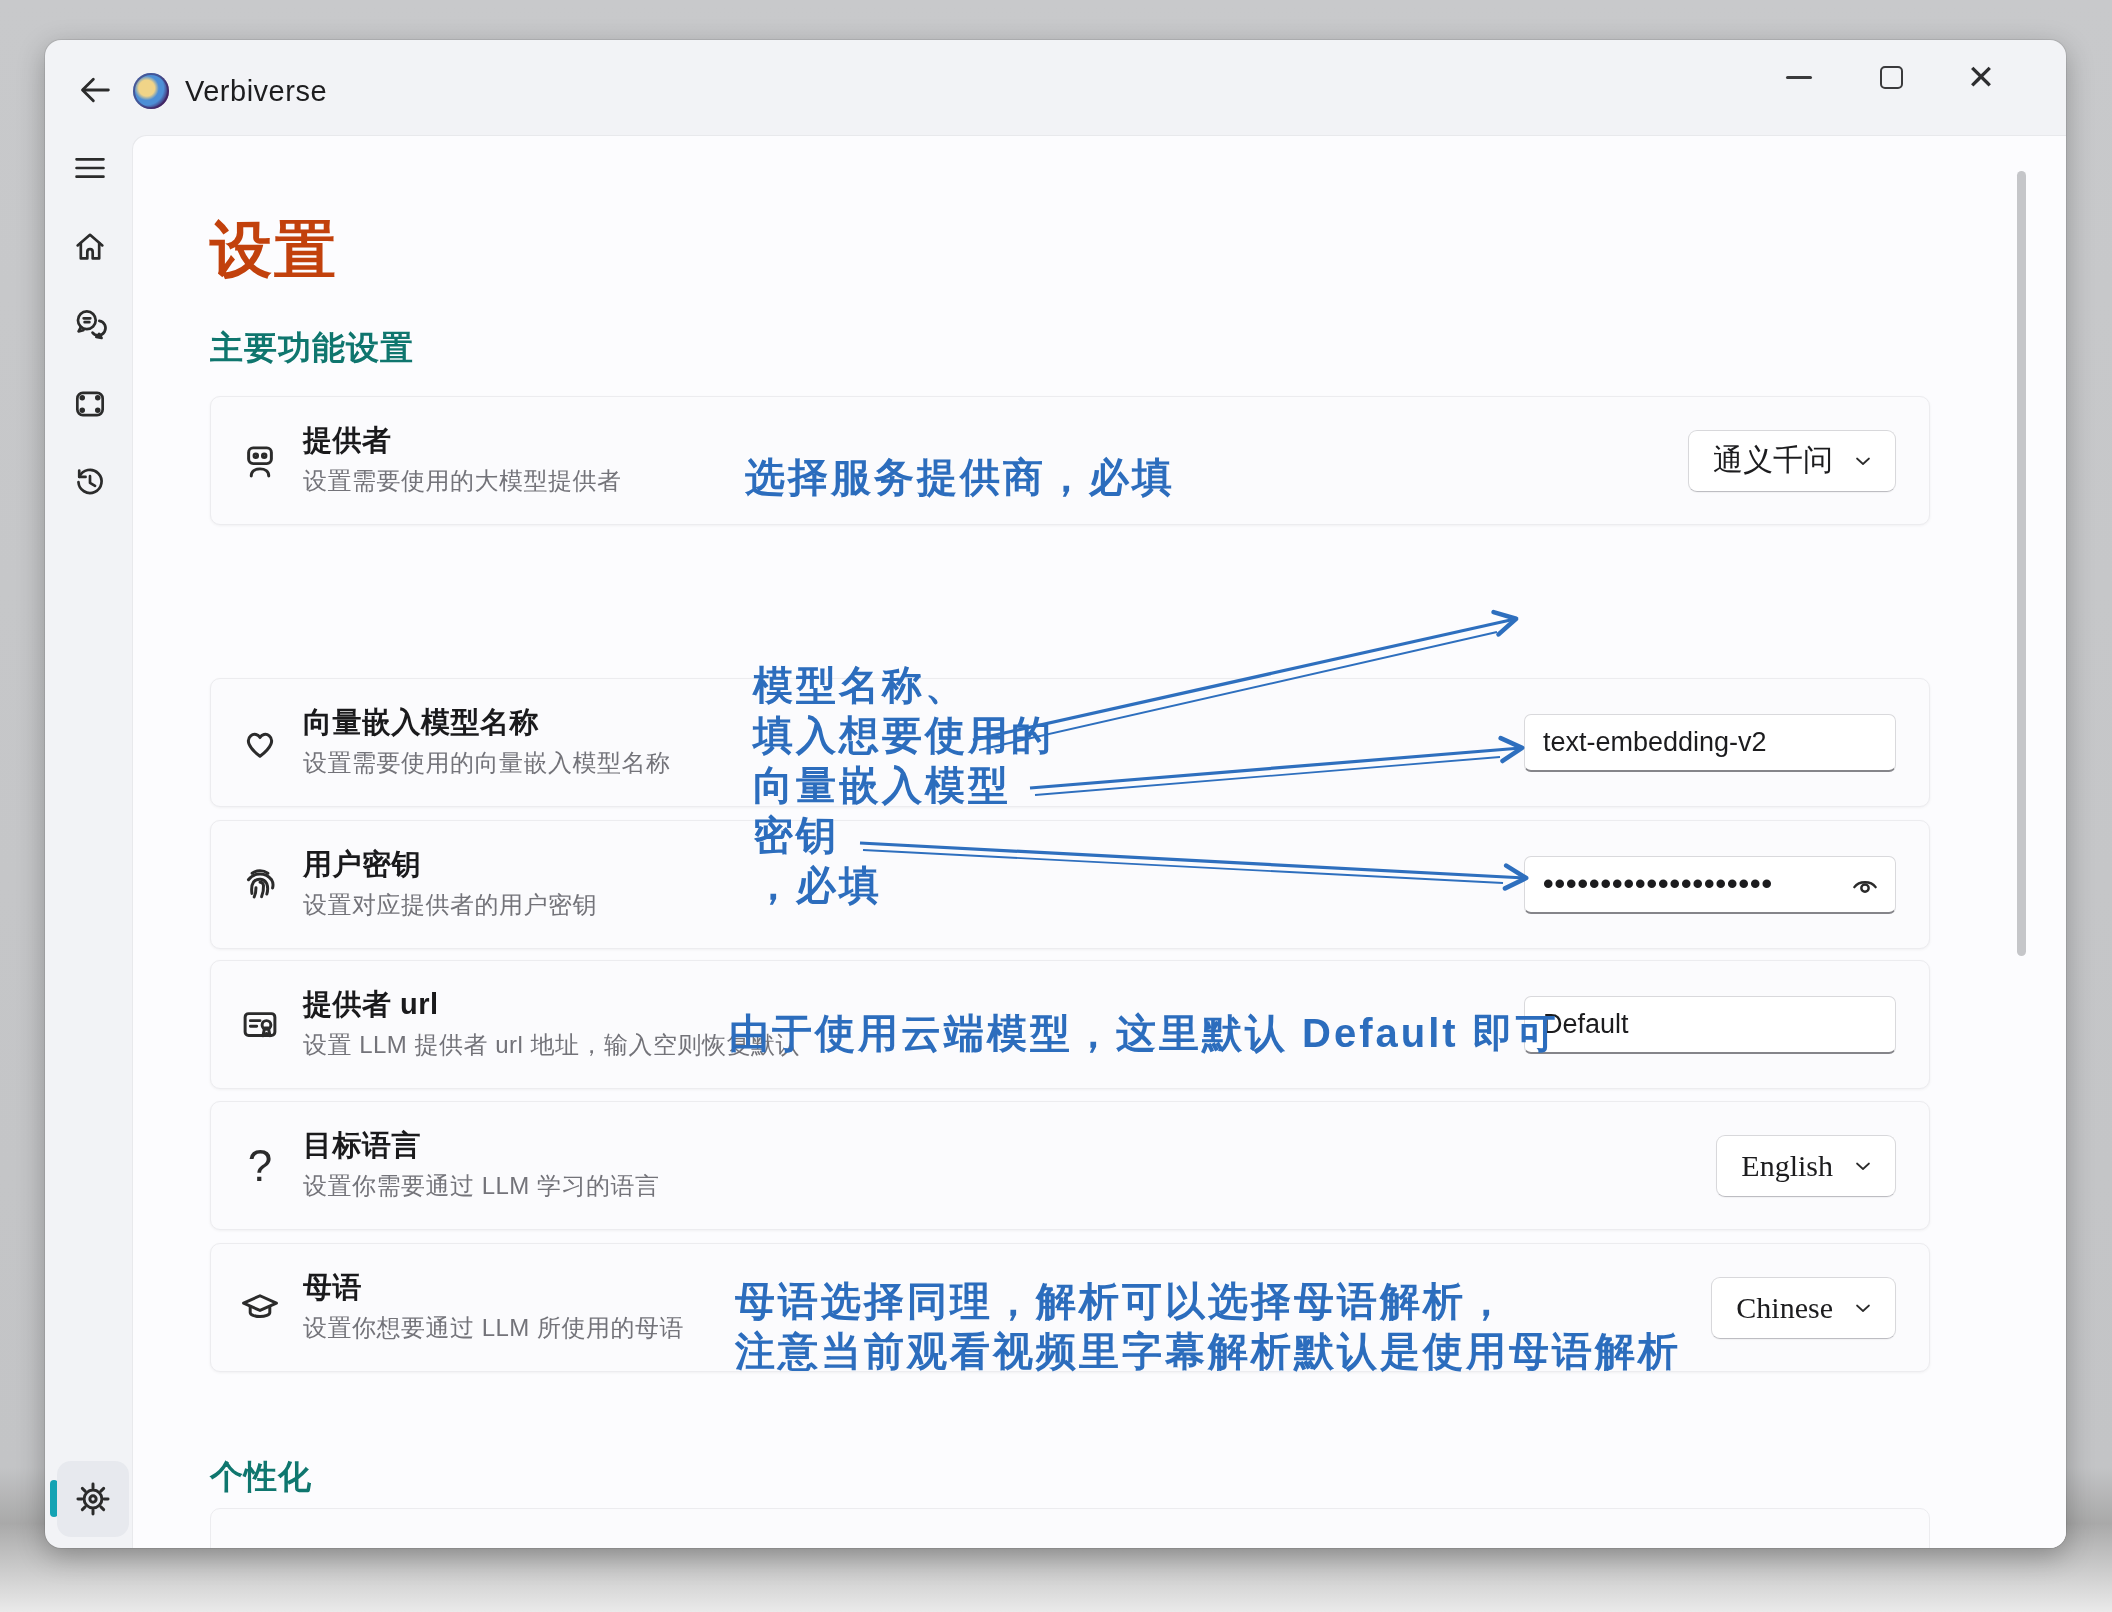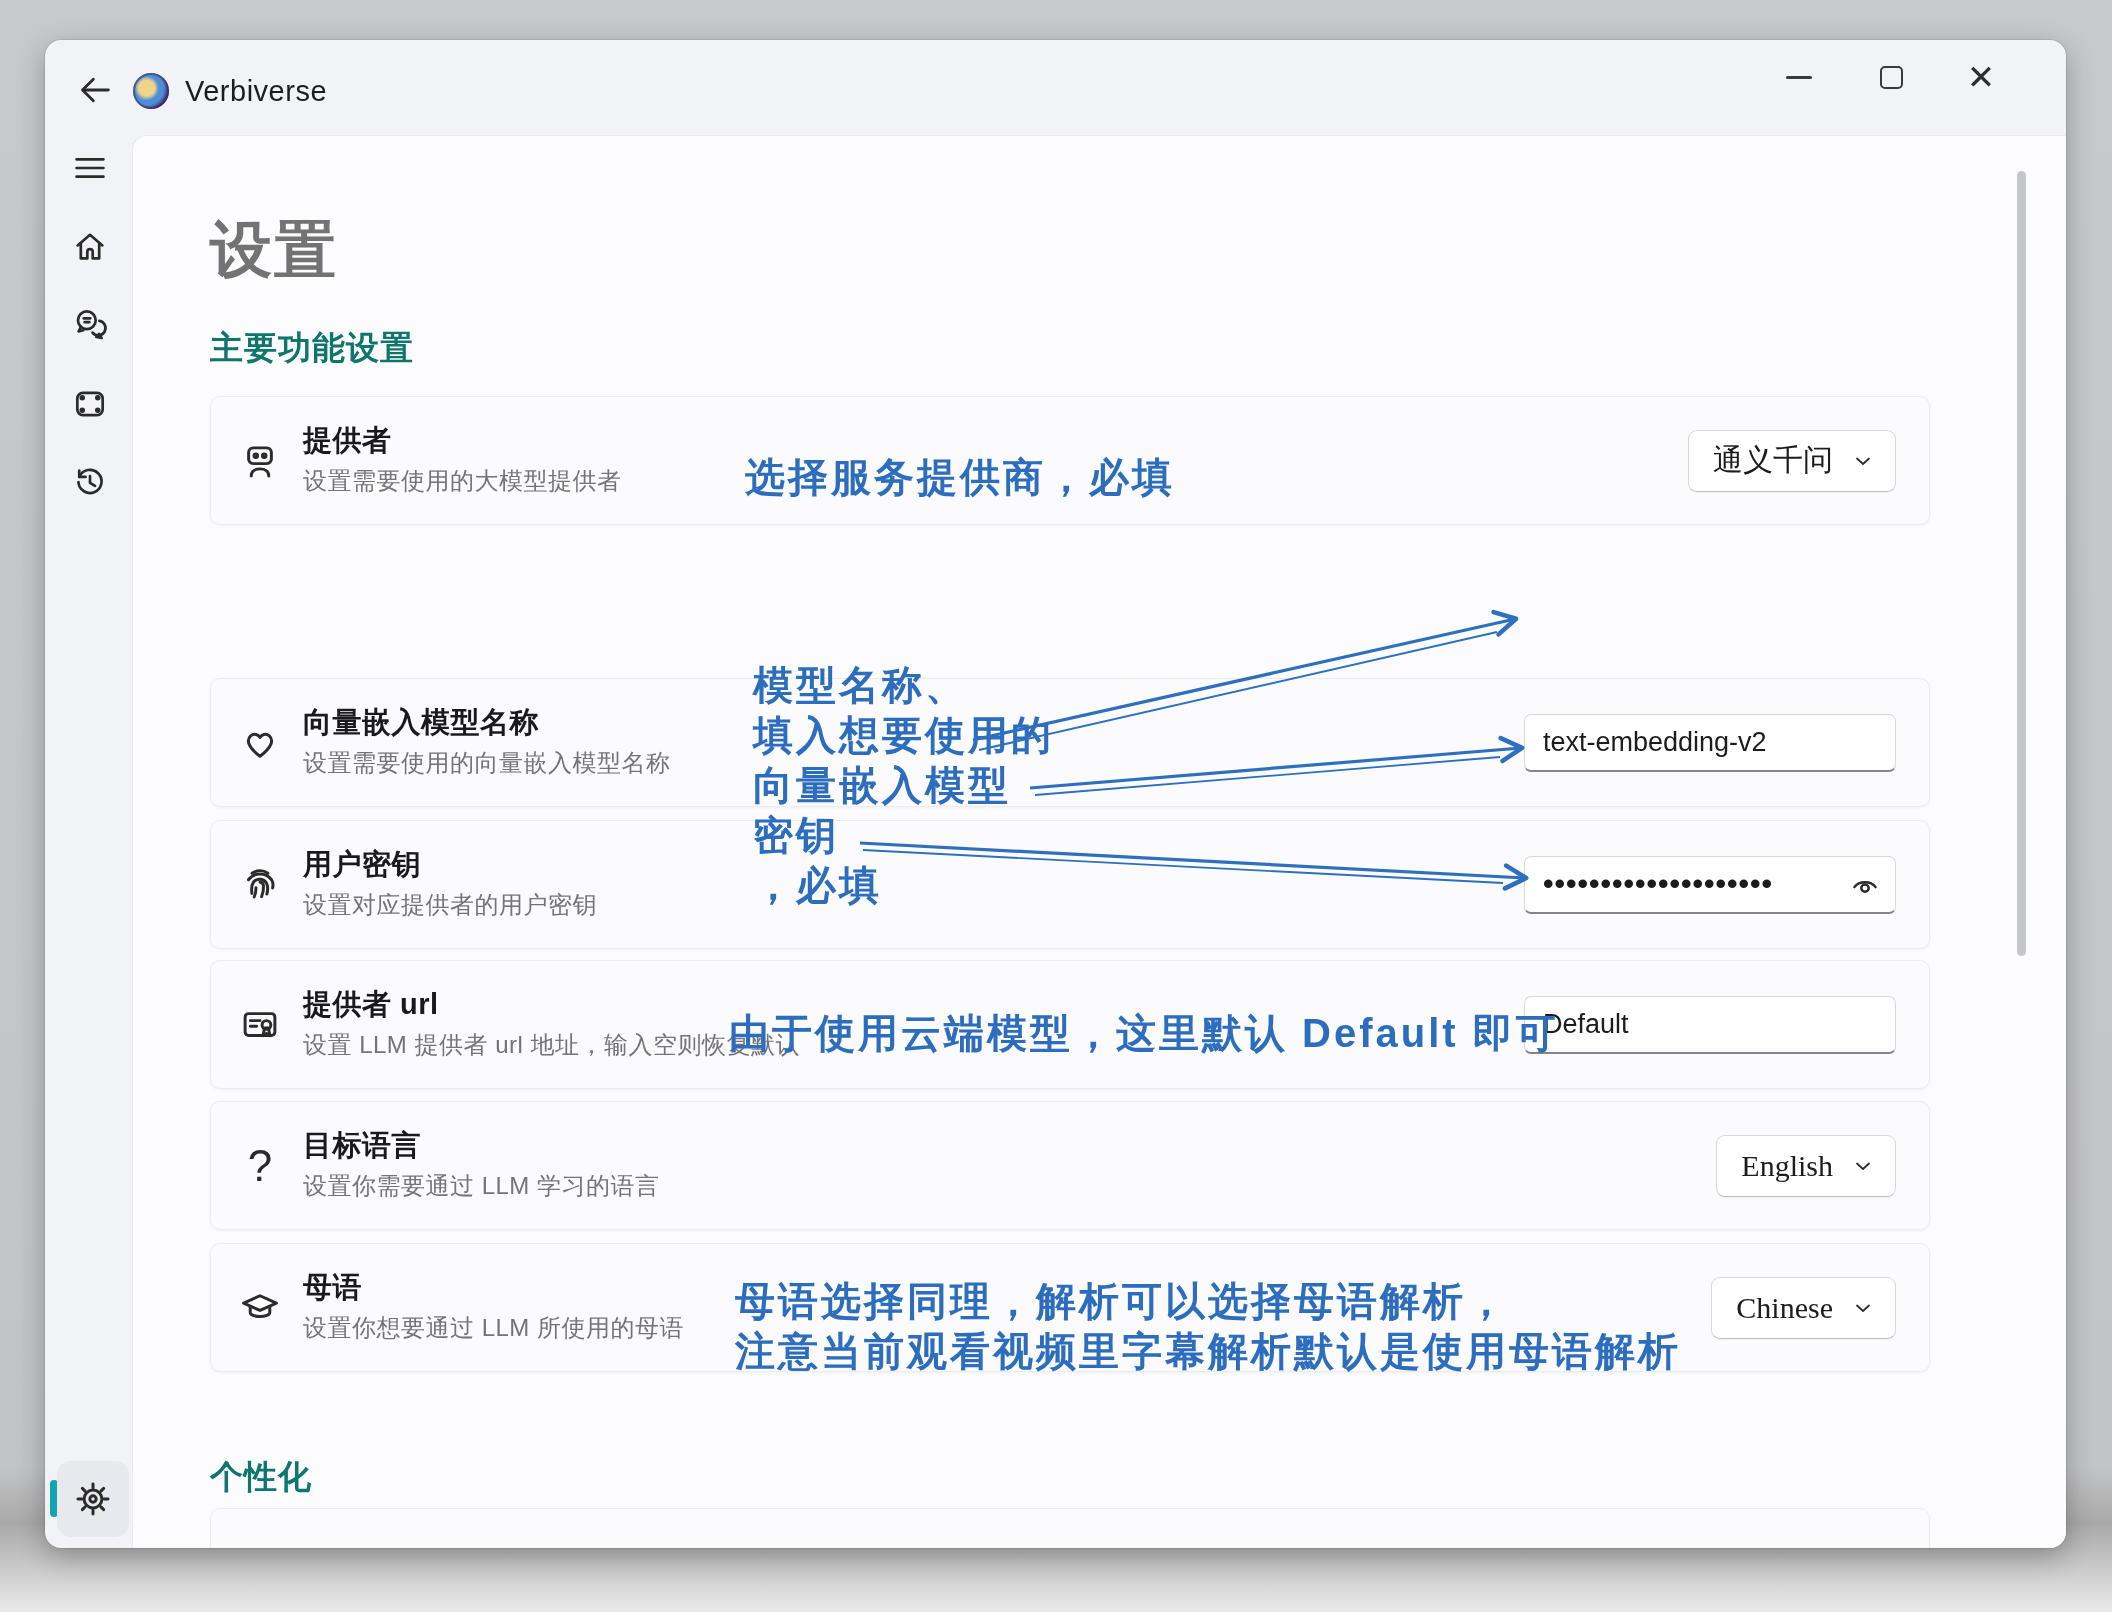"设置" .page-title { color: #737373 -> #c2410c }
